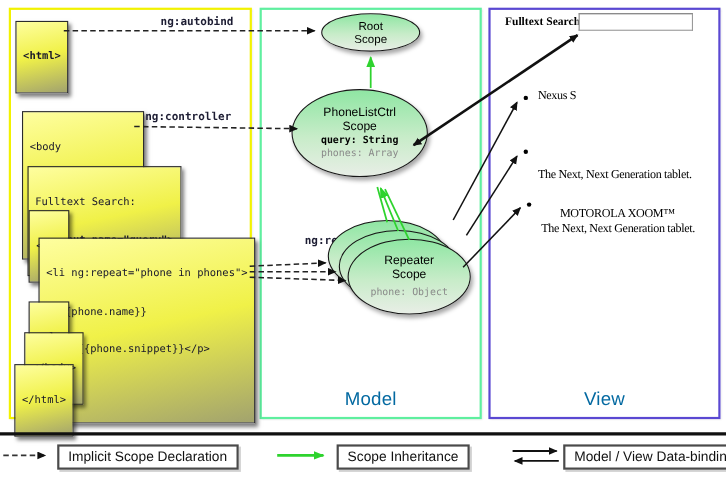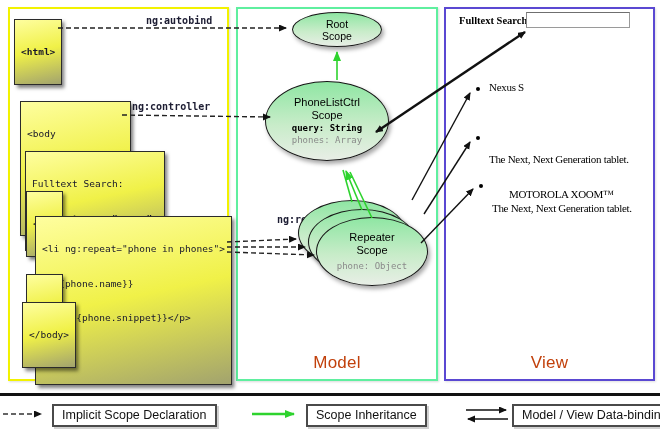"</html>" div.ybox { html: none -> <div> <div>&lt;/html&gt;</div> </div> }
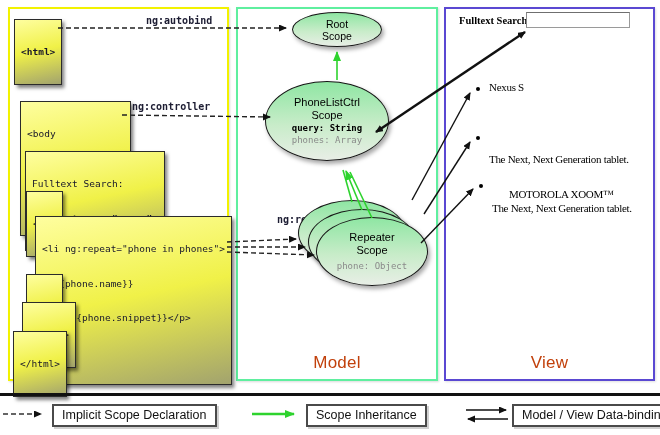"Model" .col-title { color: #c2410c -> #0369a1 }
